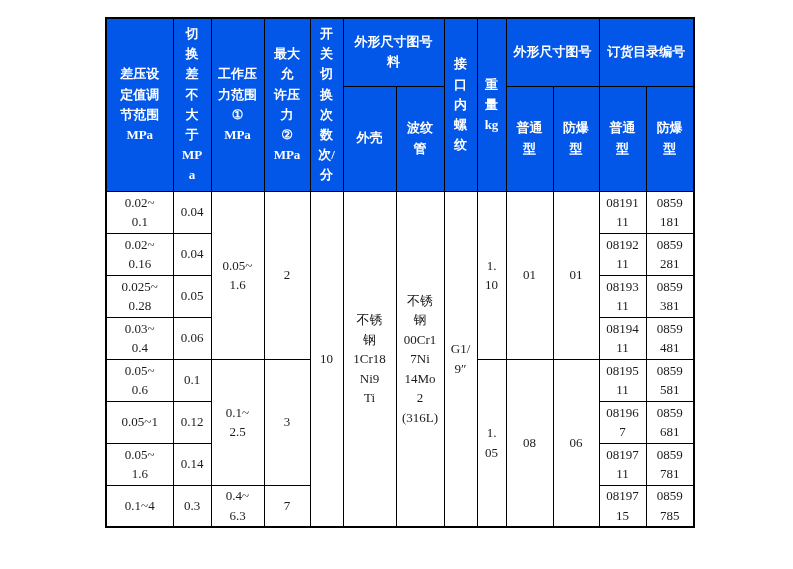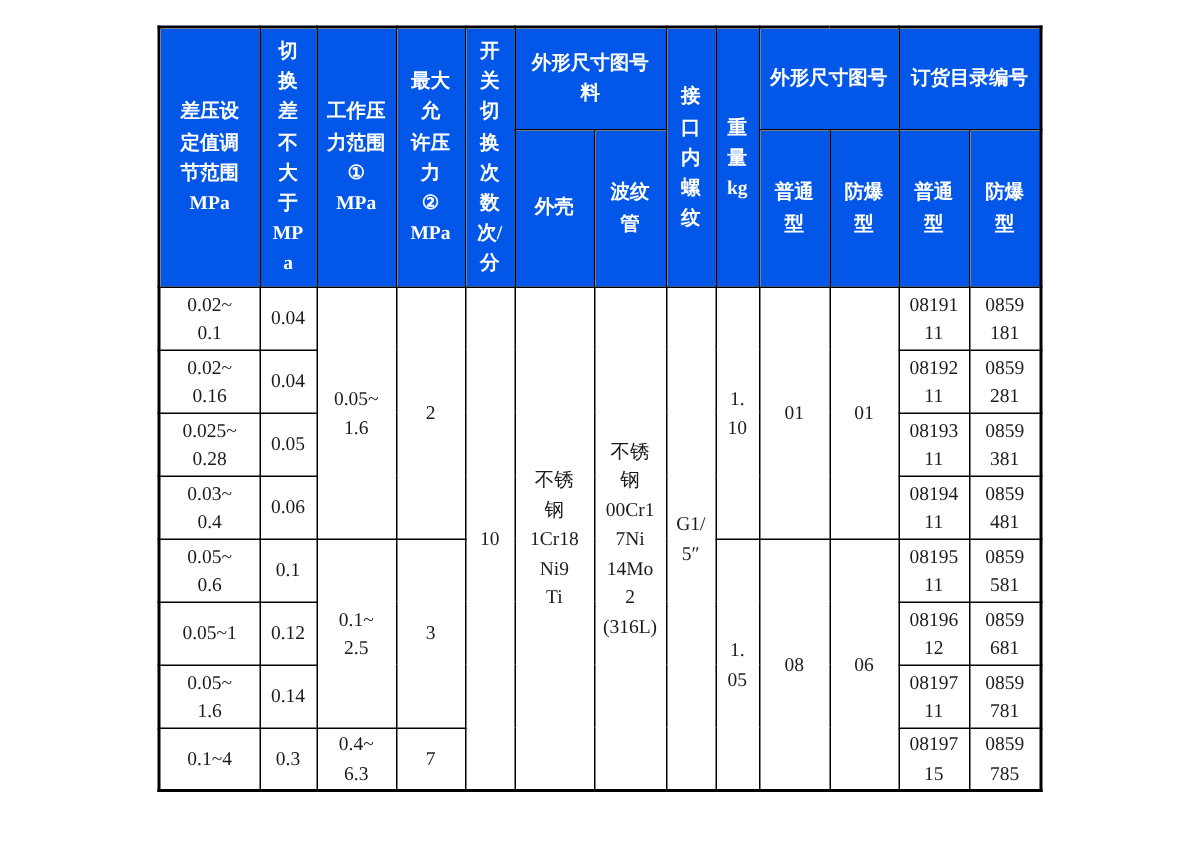"G1/" td { text: 5 -> 9 }
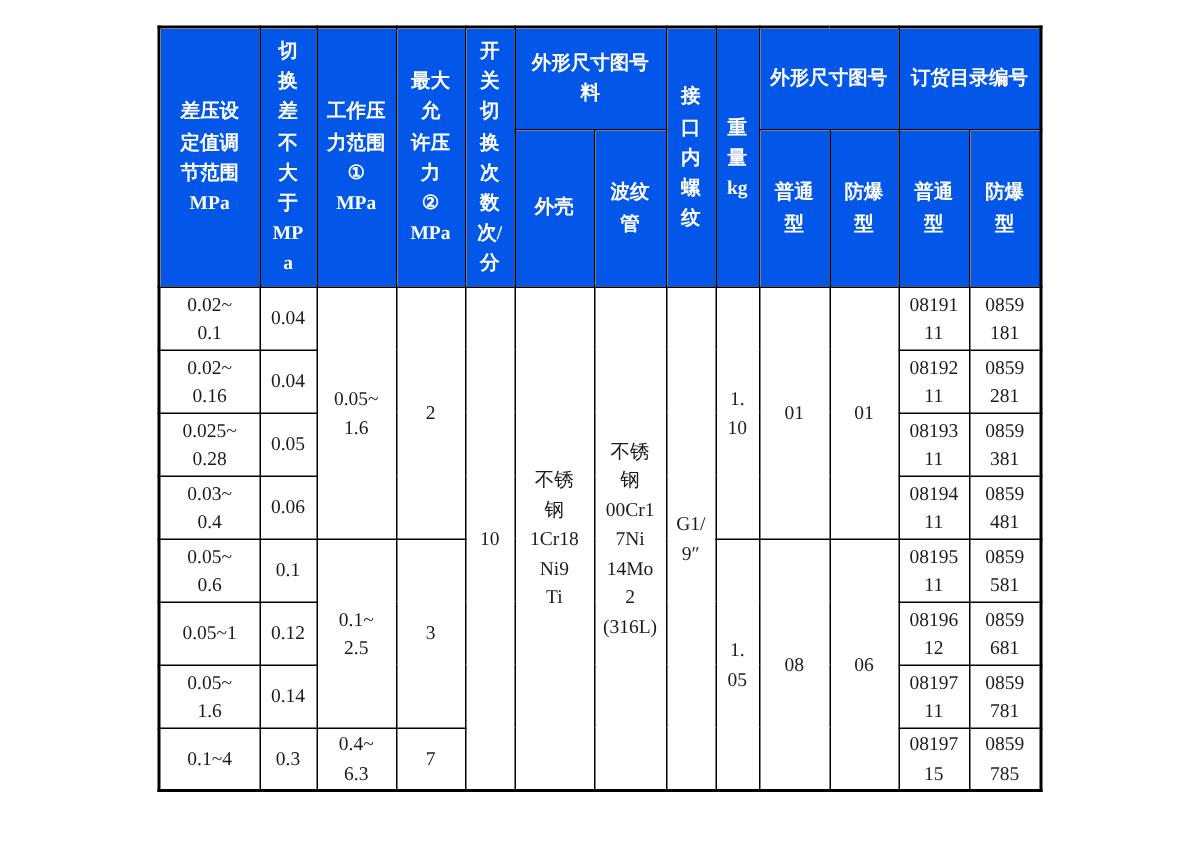"08196" td { text: 12 -> 7 }
